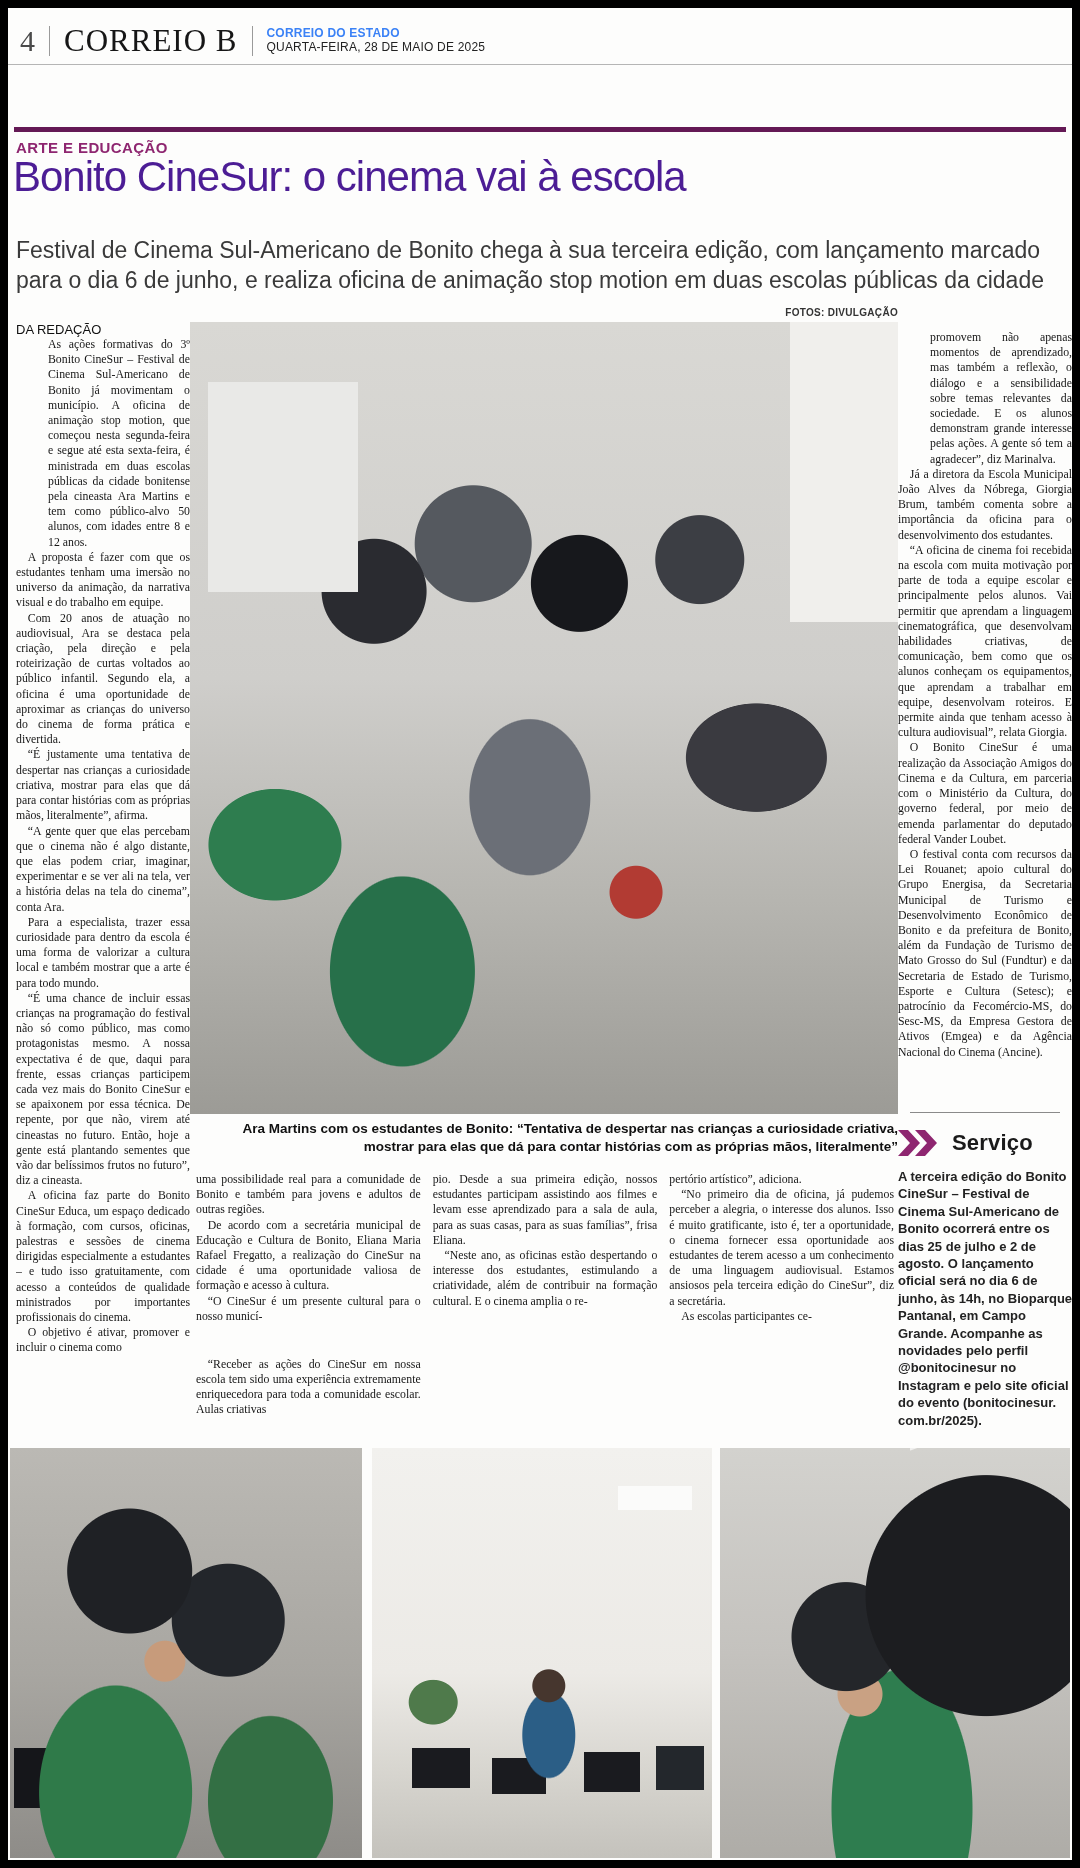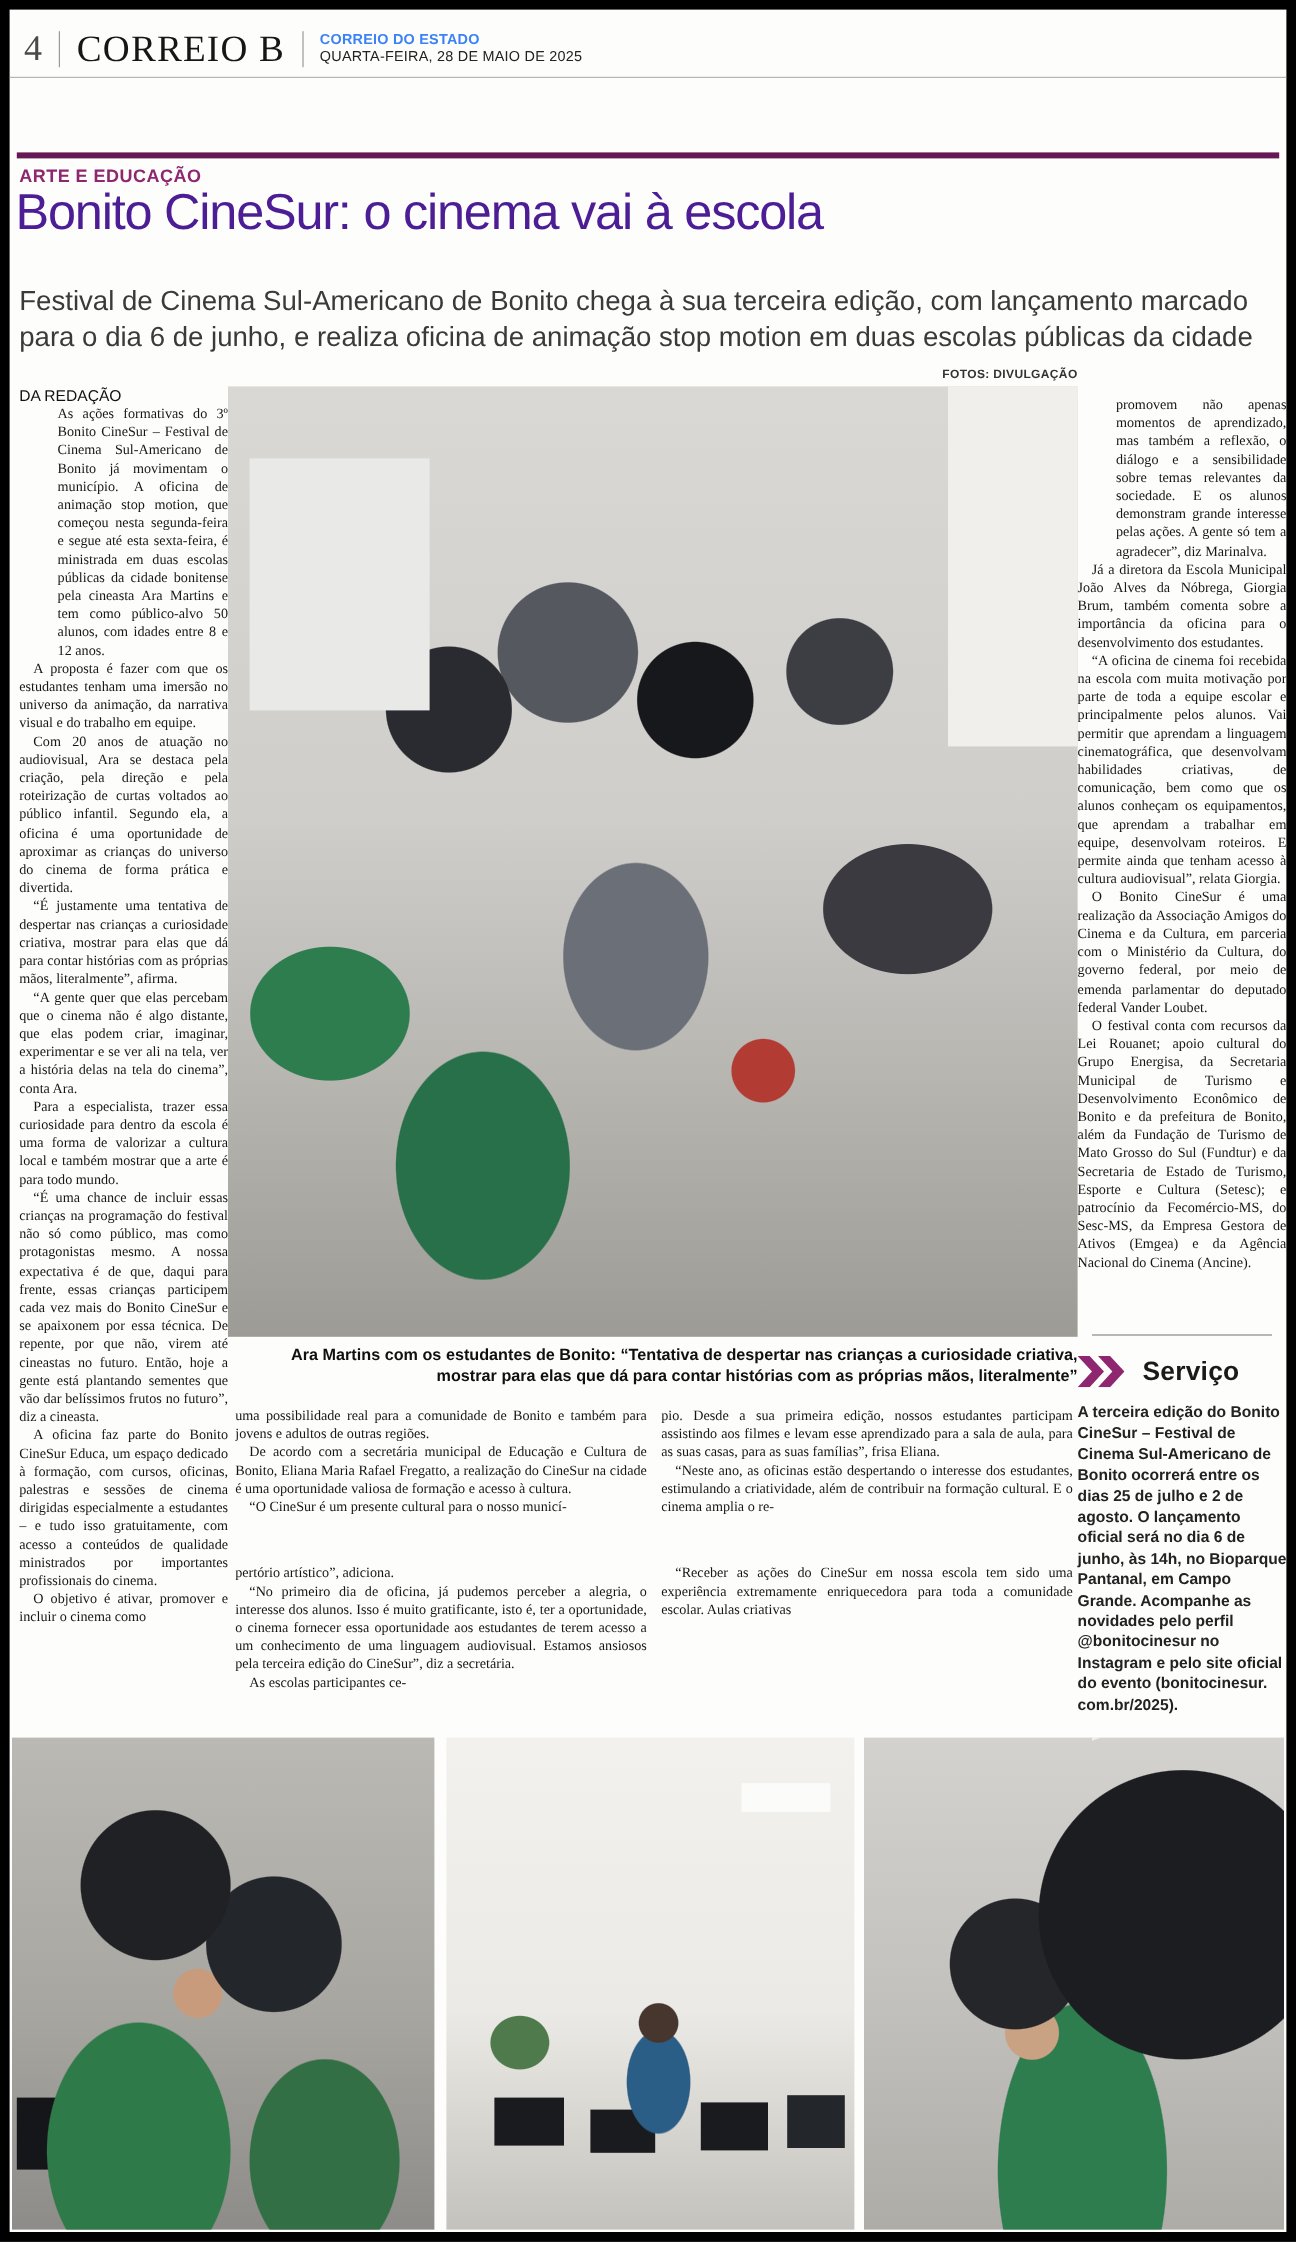"uma possibilidade real para a" .bottom-cols { grid-template-columns: repeat(2,1fr) -> repeat(3,1fr) }
